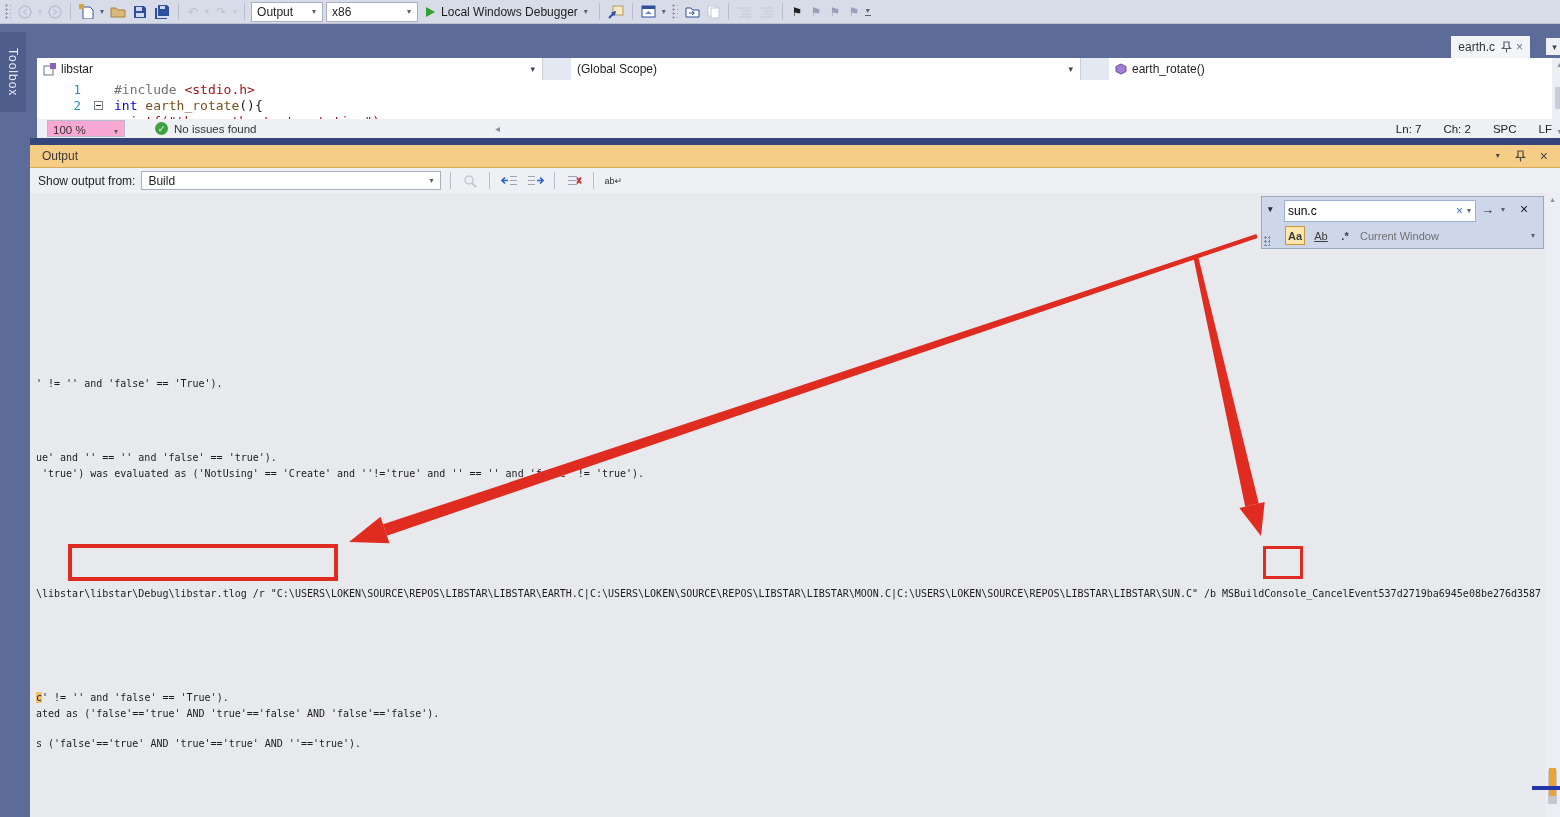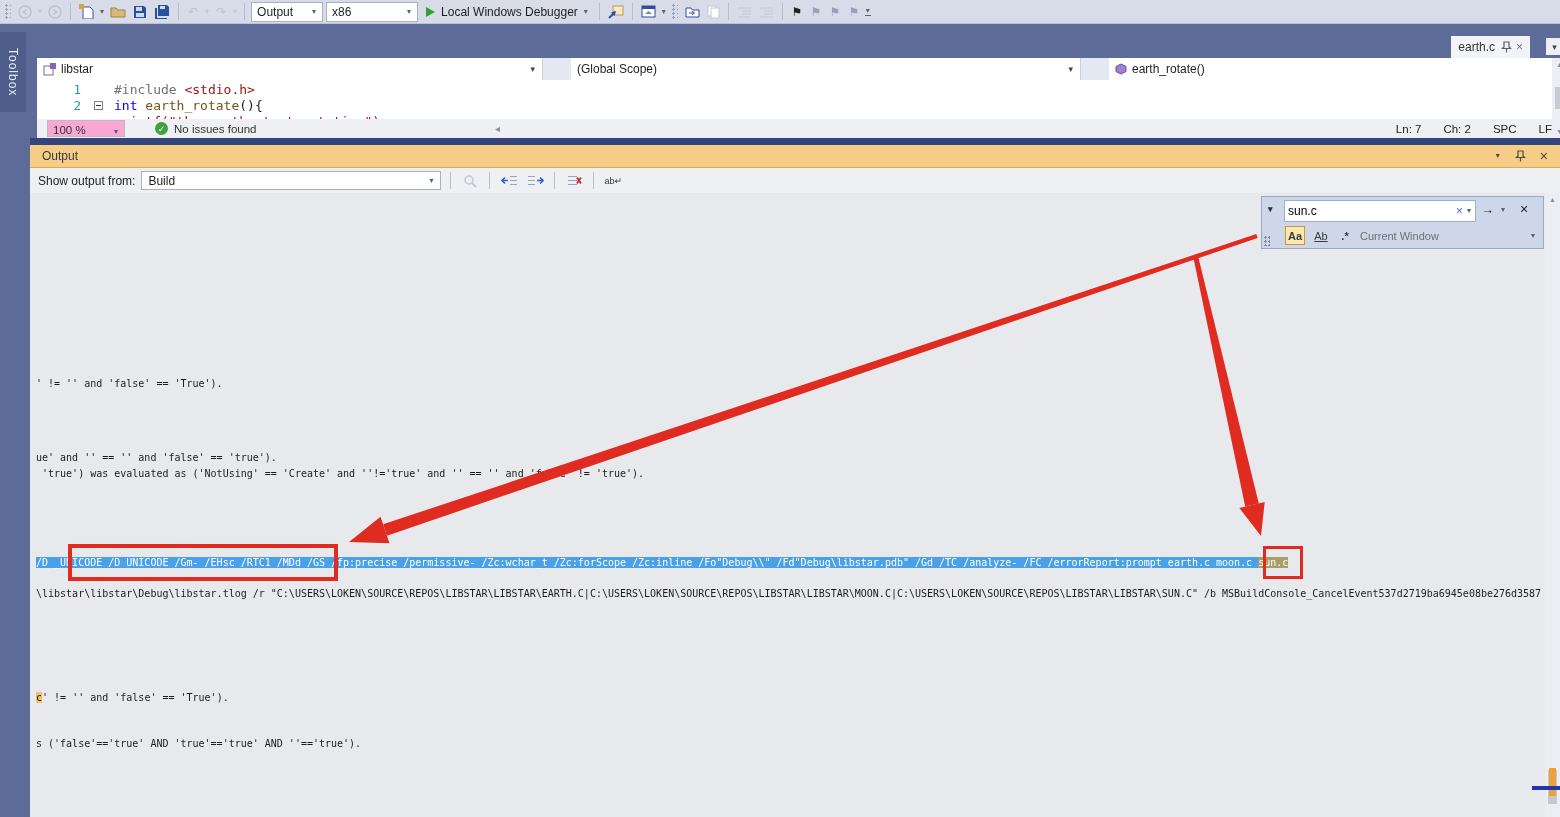"/D _UNICODE /D UNICODE /Gm-" div.oline { html: <div><span>/D _UNICODE /D UNICODE /Gm- /EHsc /RTC1 /MDd /GS /fp:precise /permissive- /Zc:wchar_t /Zc:forScope /Zc:inline /Fo"Debug\\" /Fd"Debug\libstar.pdb" /Gd /TC /analyze- /FC /errorReport:prompt earth.c moon.c </span><span>sun.c</span></div> -> none }
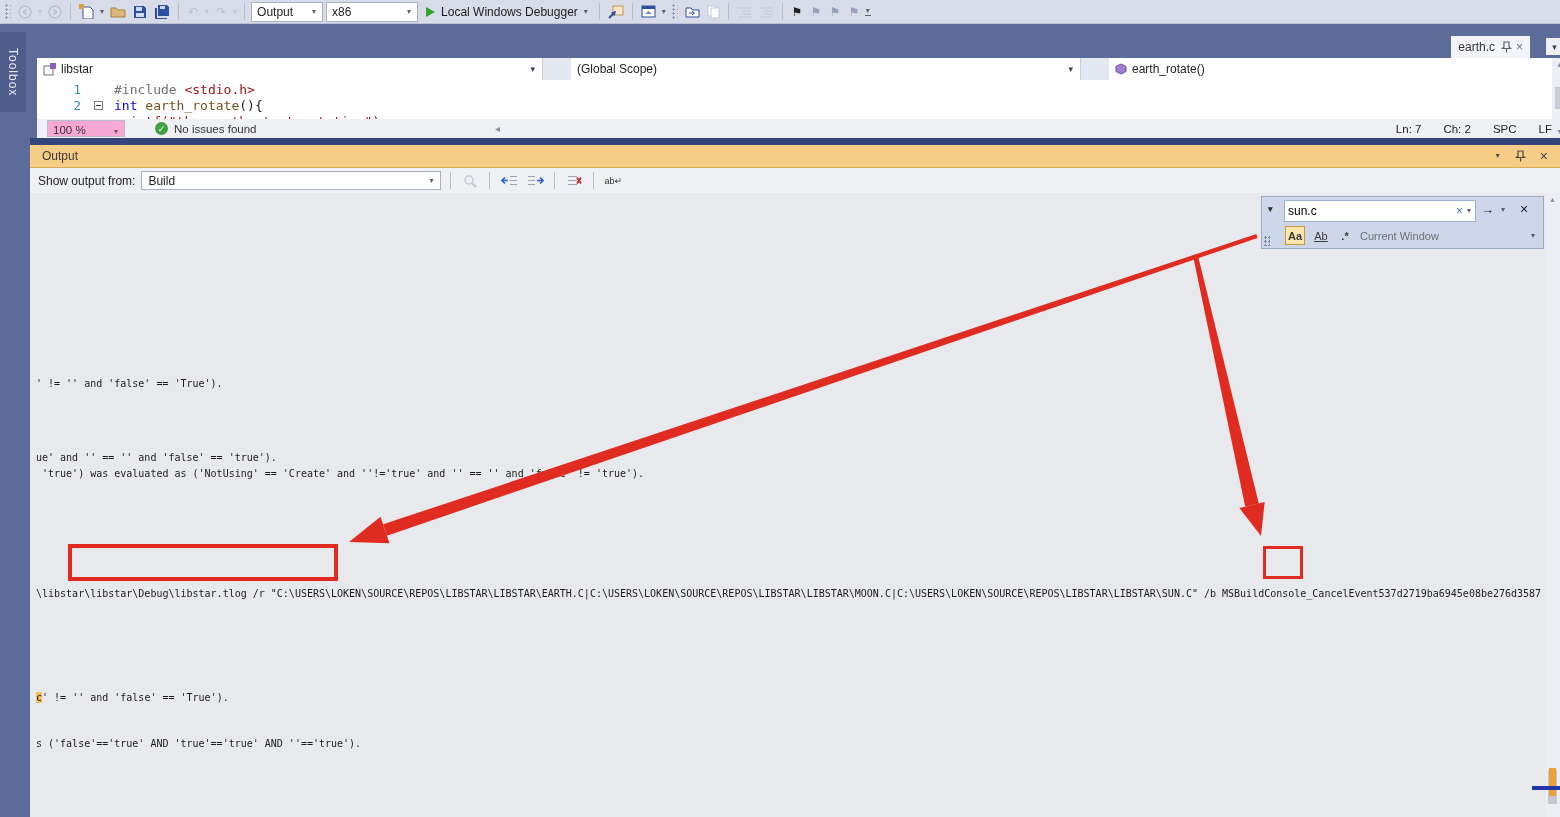"ated as ('false'=='true' AND" div.oline { html: none -> <div>ated as ('false'=='true' AND 'true'=='false' AND 'false'=='false').</div> }
